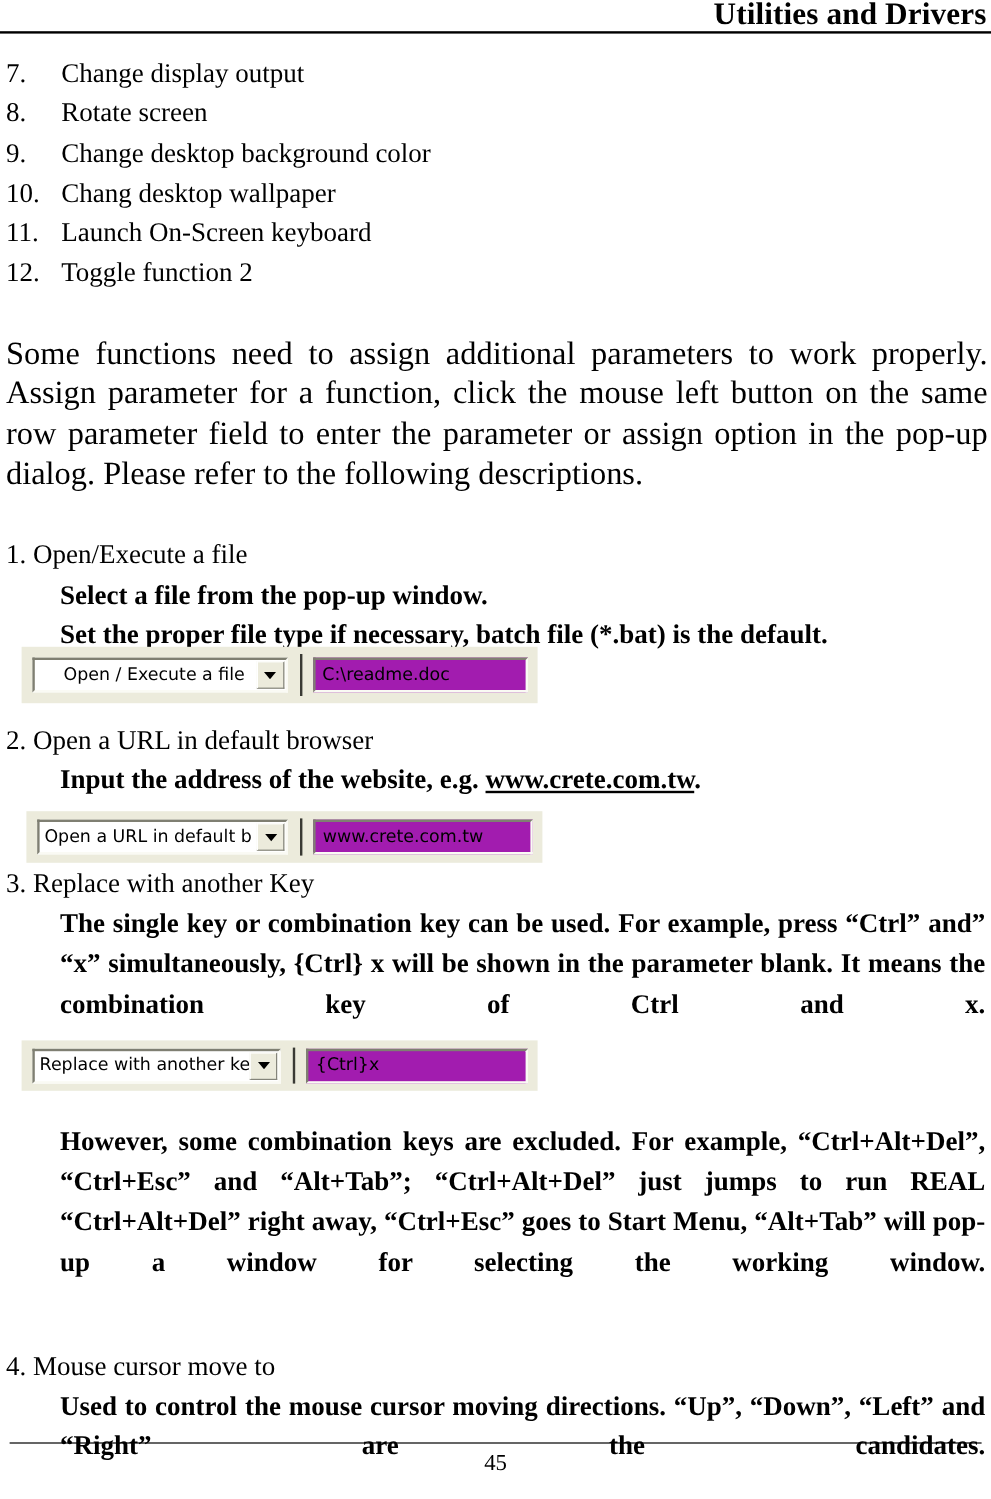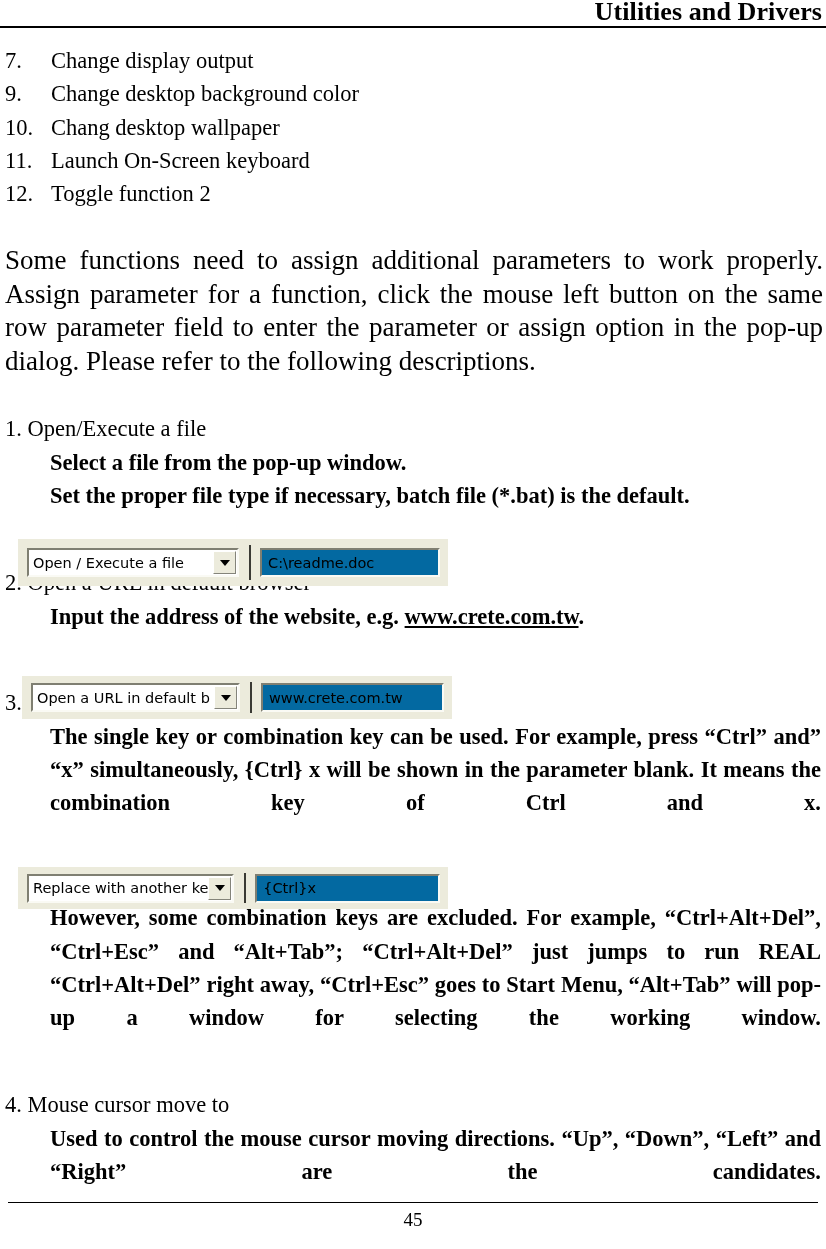"8. Rotate screen" li { html: none -> <li> <span>8.</span><span>Rotate screen</span> </li> }
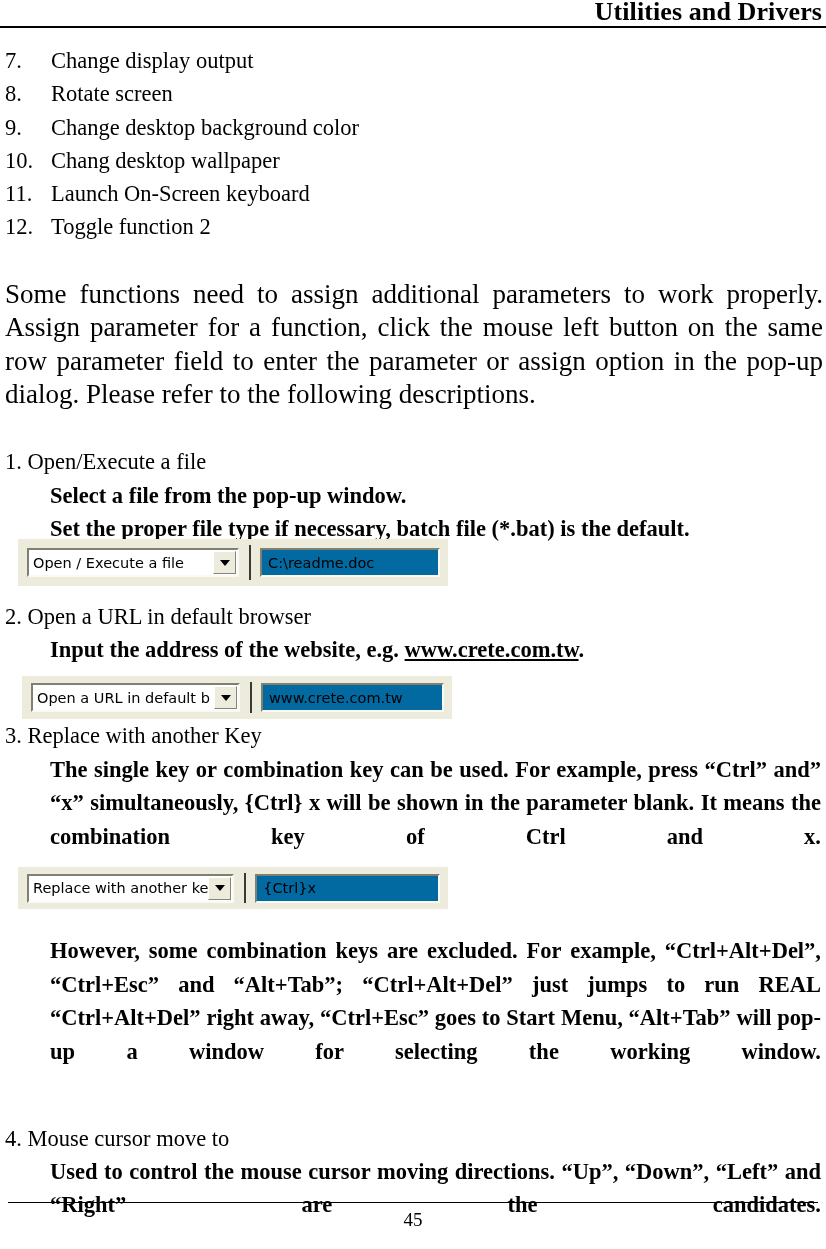"Open / Execute a file" #widget-open-file .widget-combo { padding-left: none -> 20px }
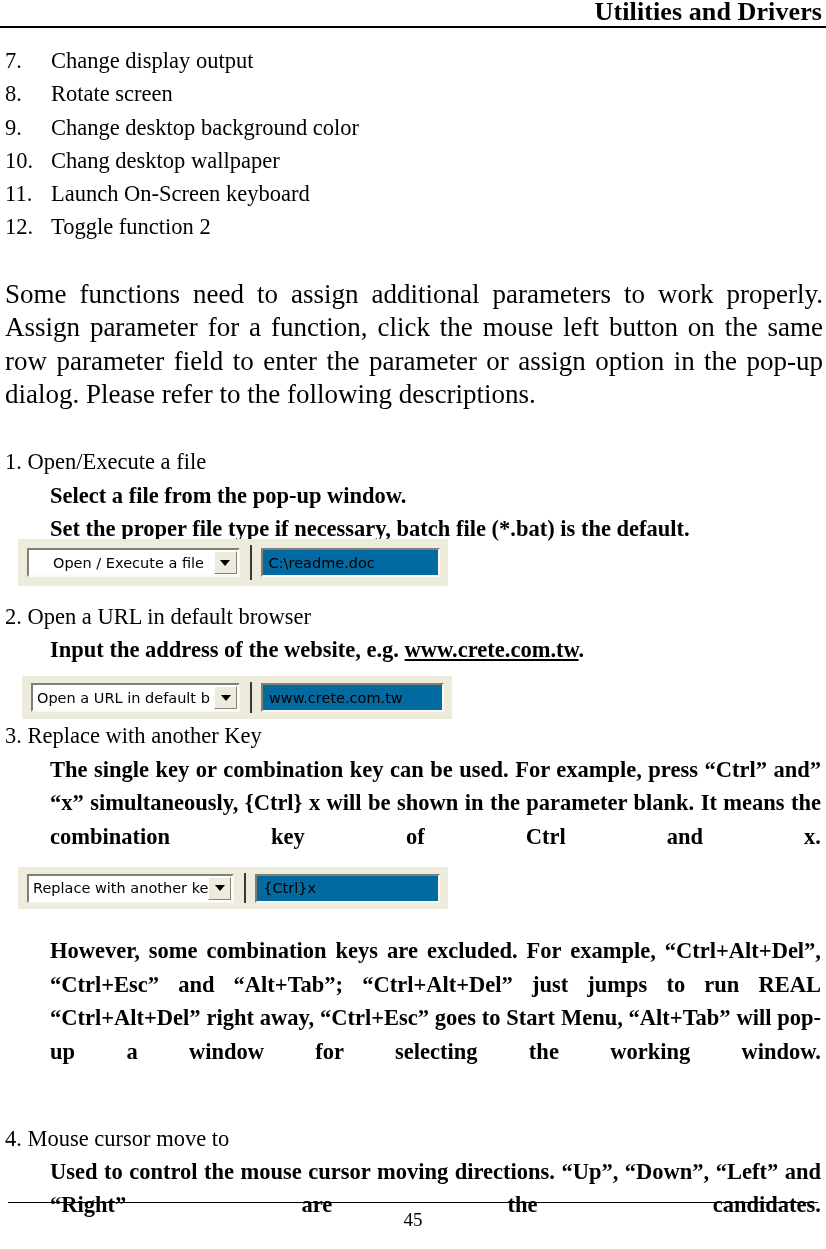"C:\readme.doc" .widget-text { background: #0369a1 -> #a21caf }
